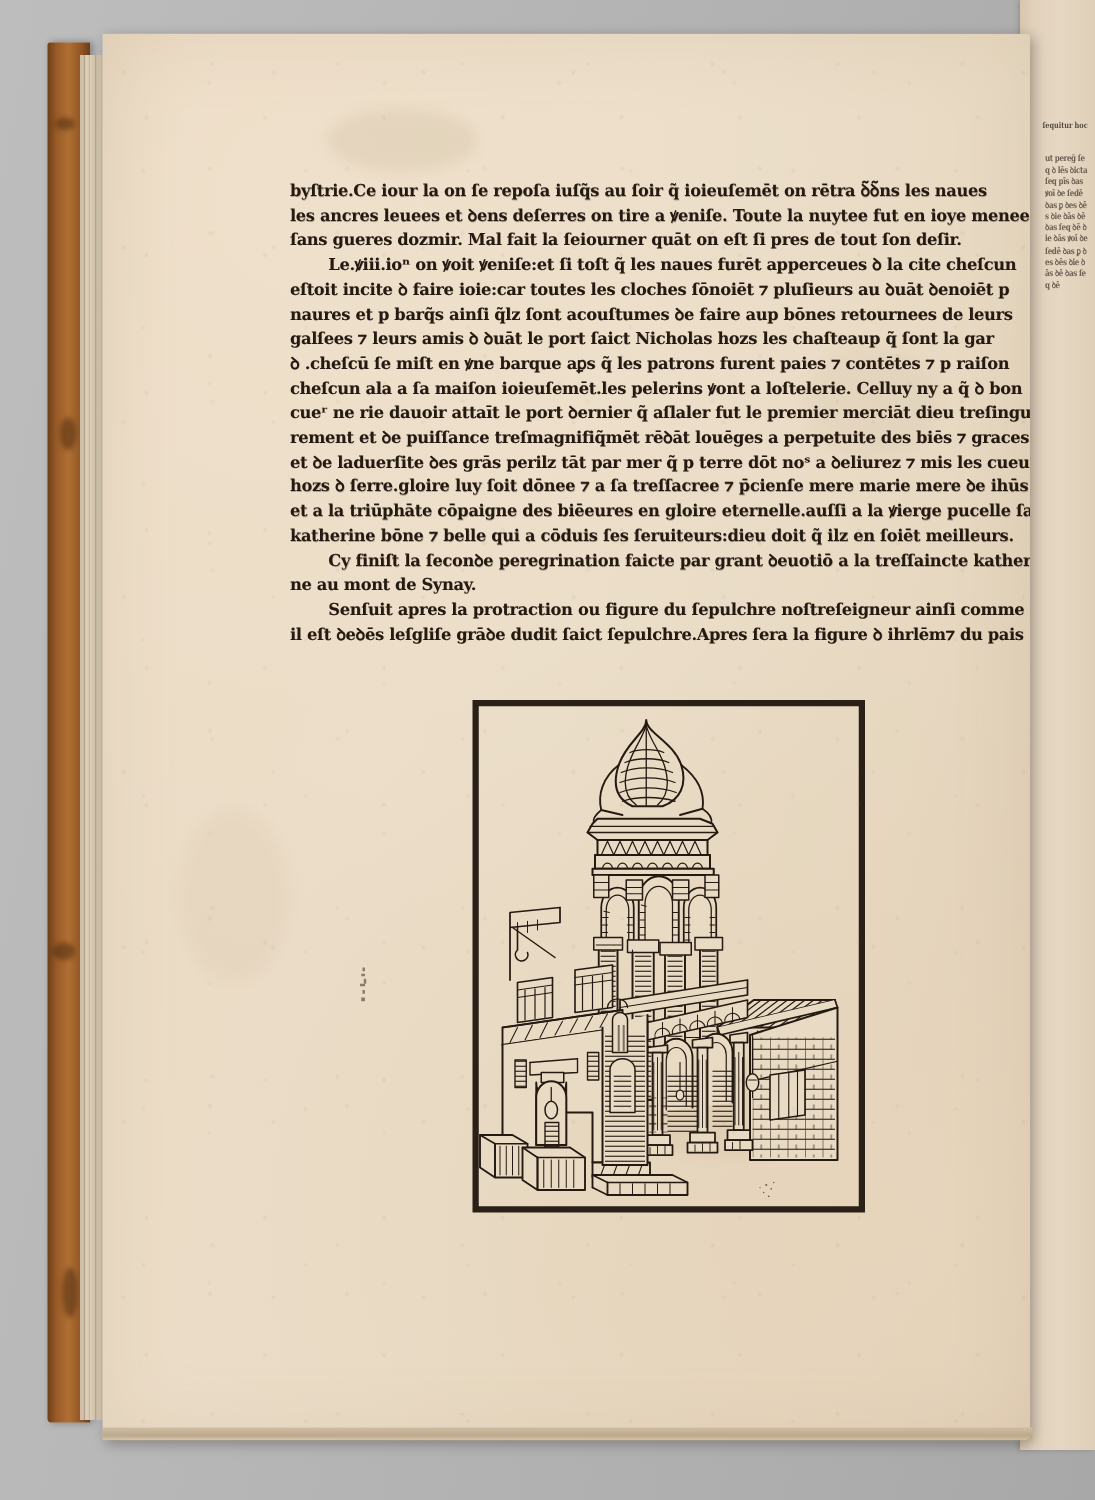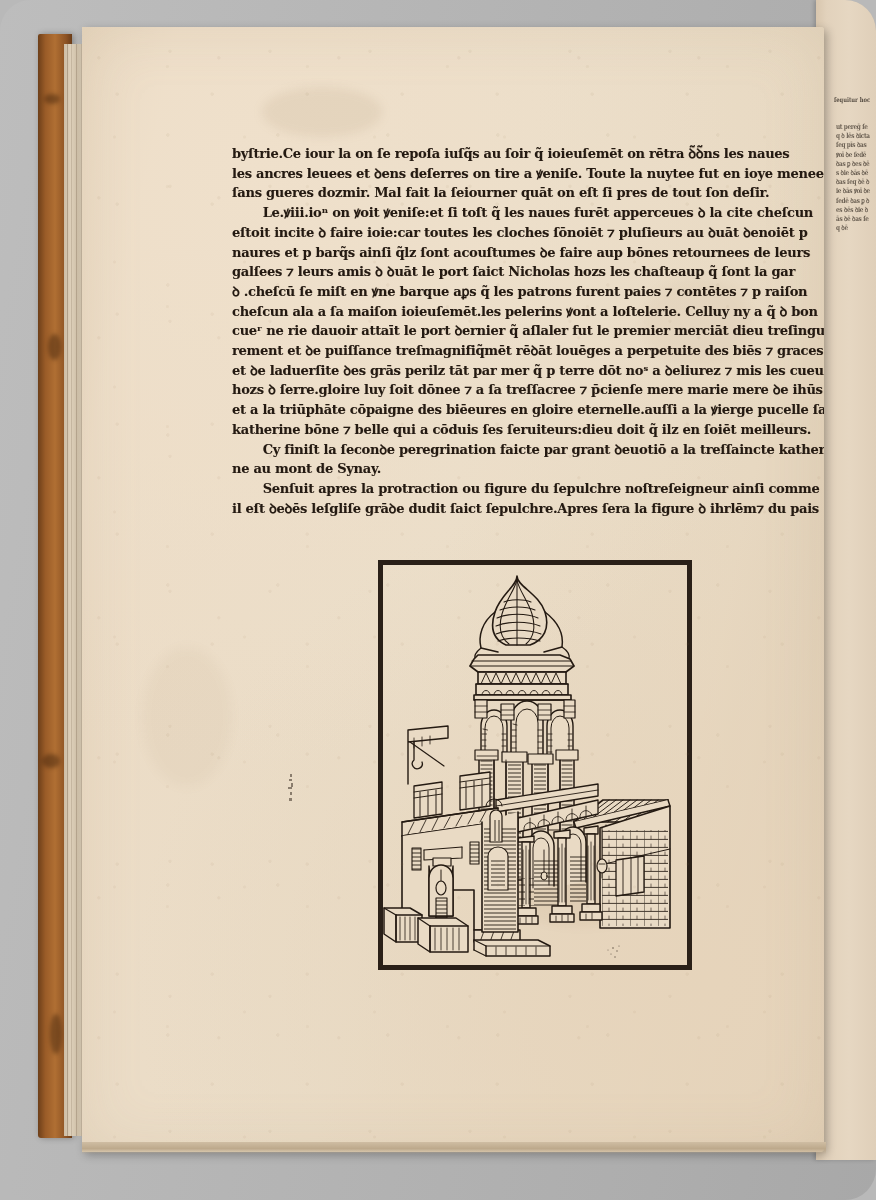"ſequitur hoc" #scene { border-radius: 31px -> none }
